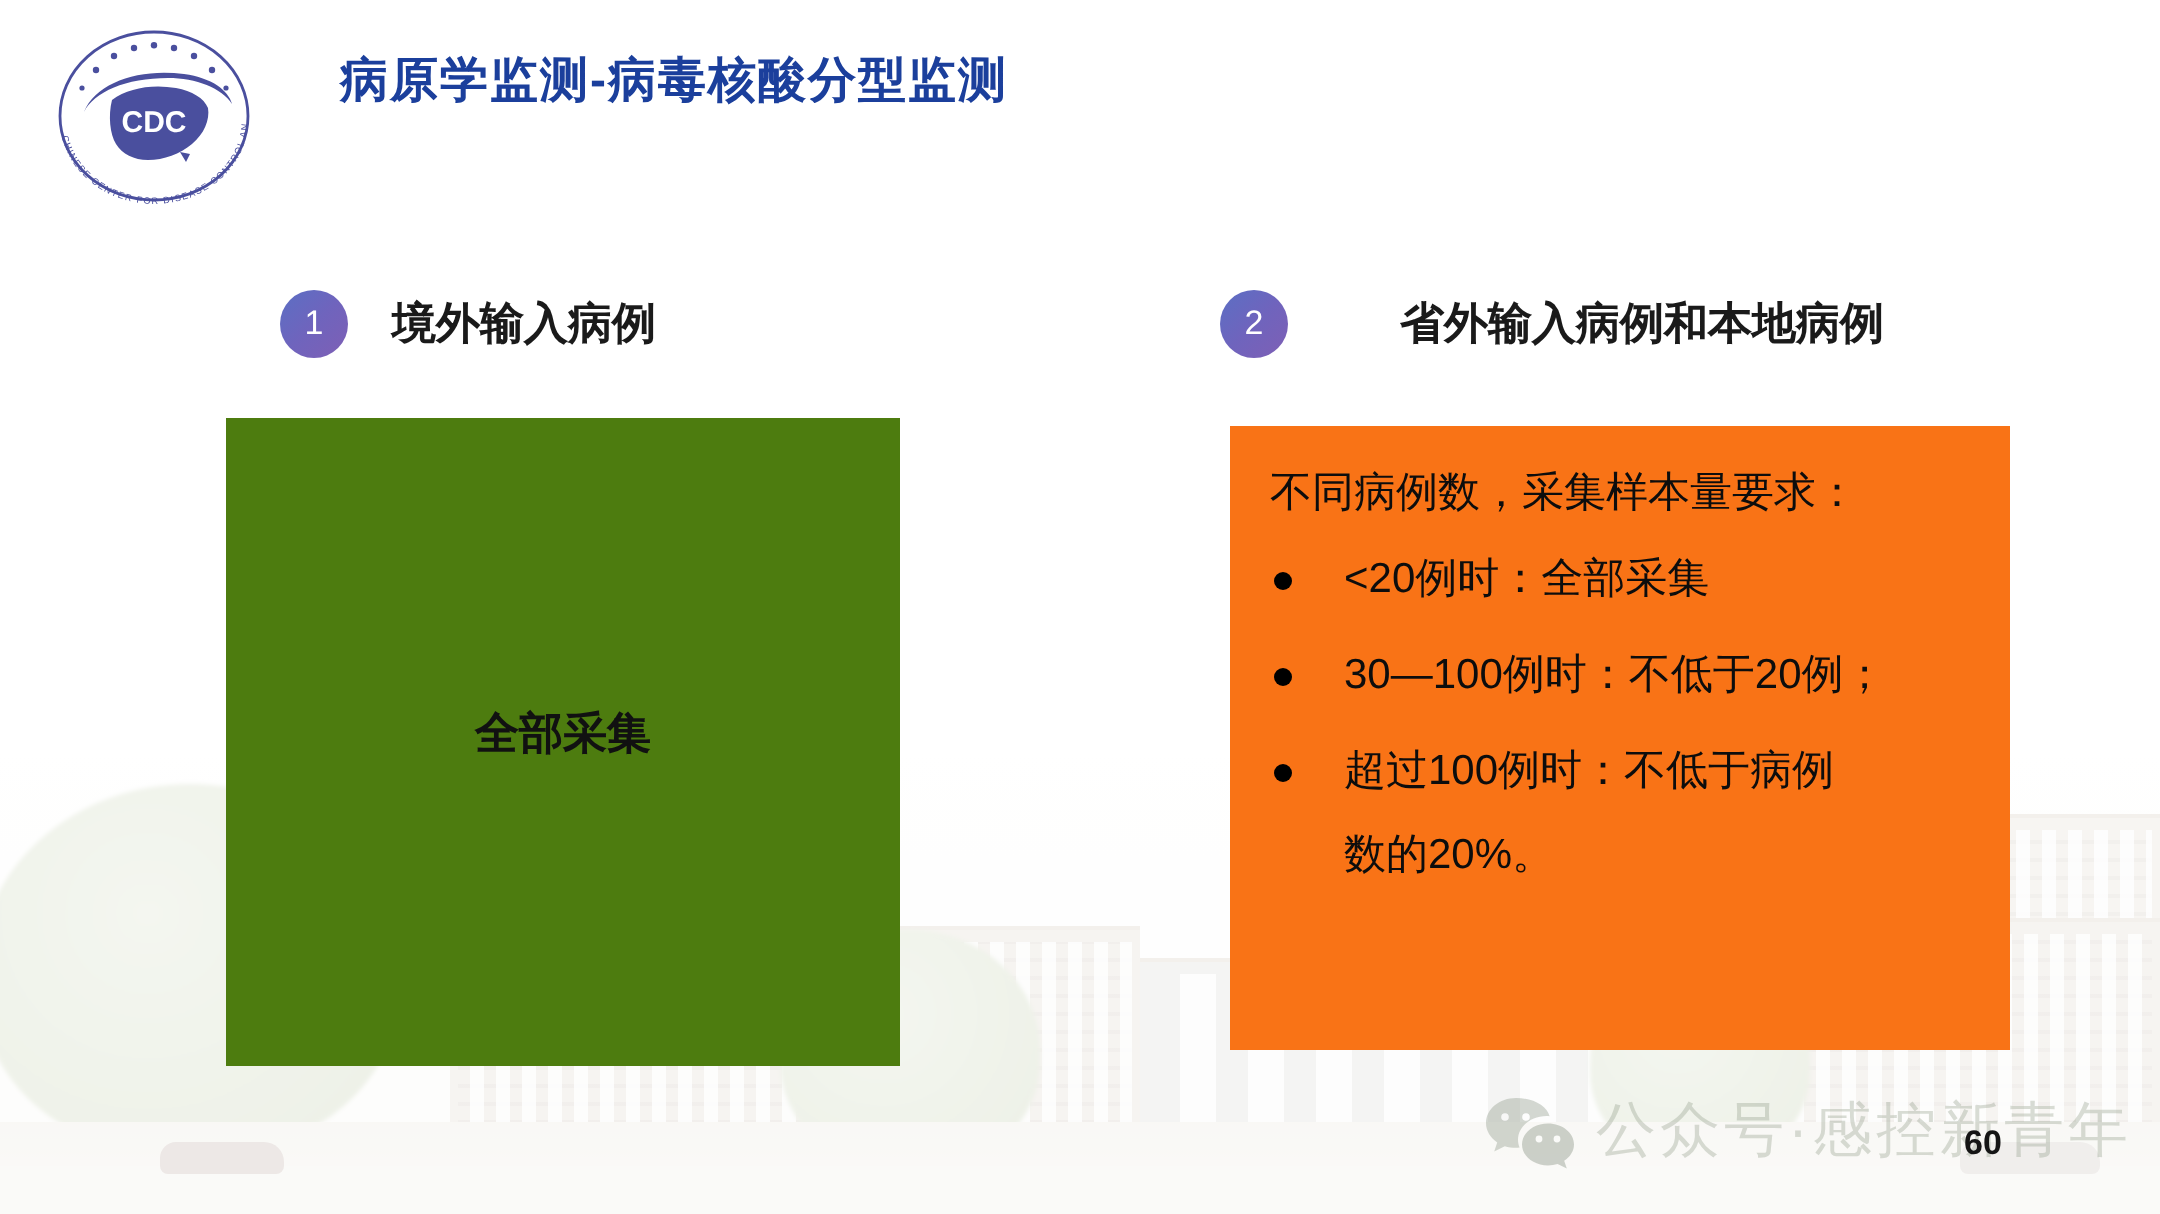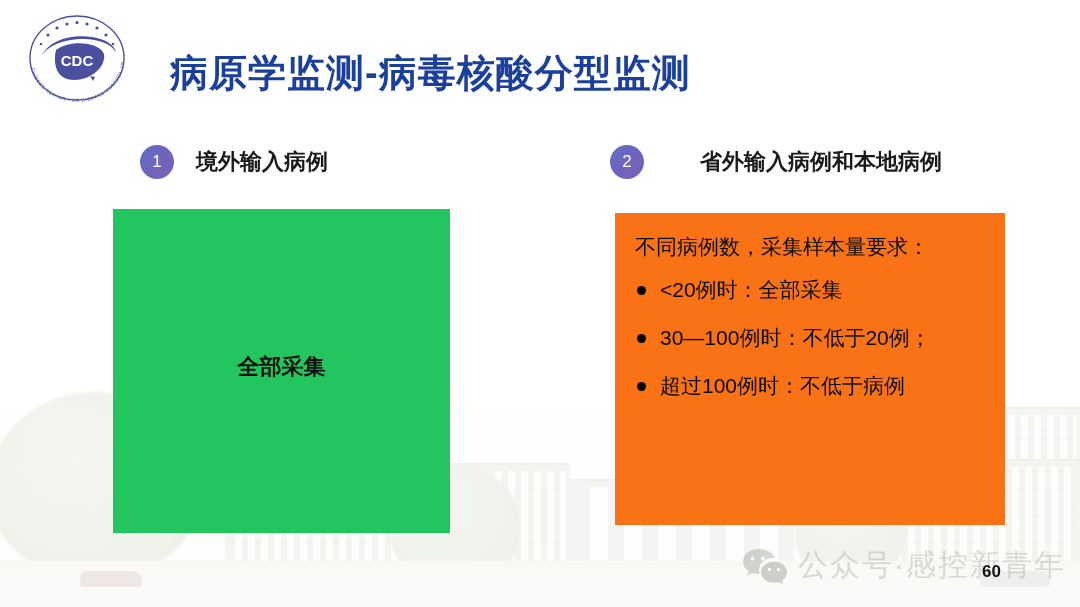"病原学监测-病毒核酸分型监测" .slide-title { font-size: 38px -> 24px; top: 48px -> 24px }
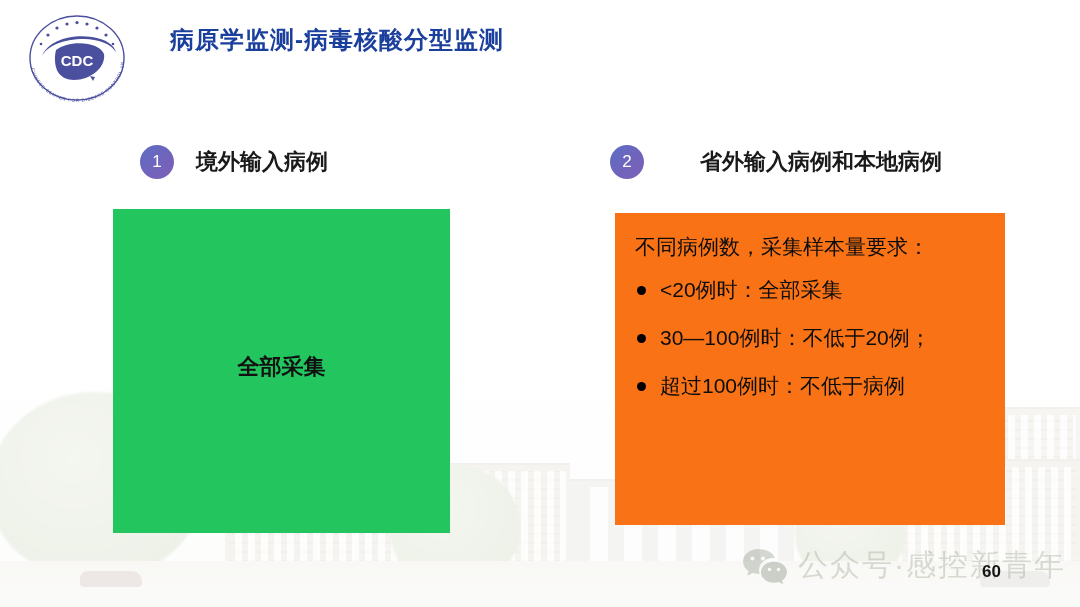"<20例时：全部采集" .pp-text { margin-left: none -> 12px }
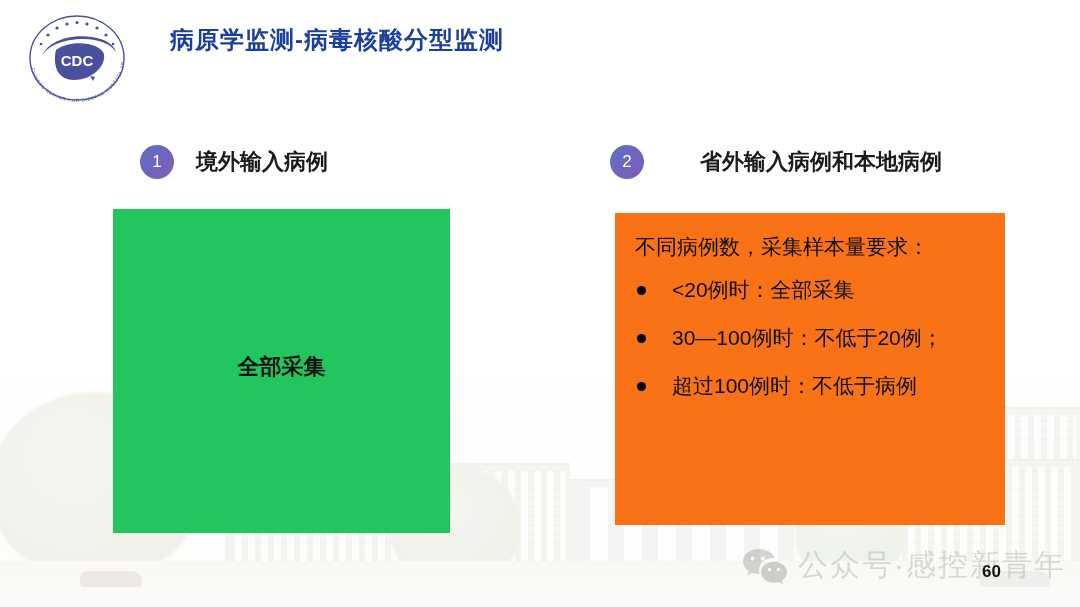"全部采集" .panel-blue { background: #22c55e -> #4d7c0f }
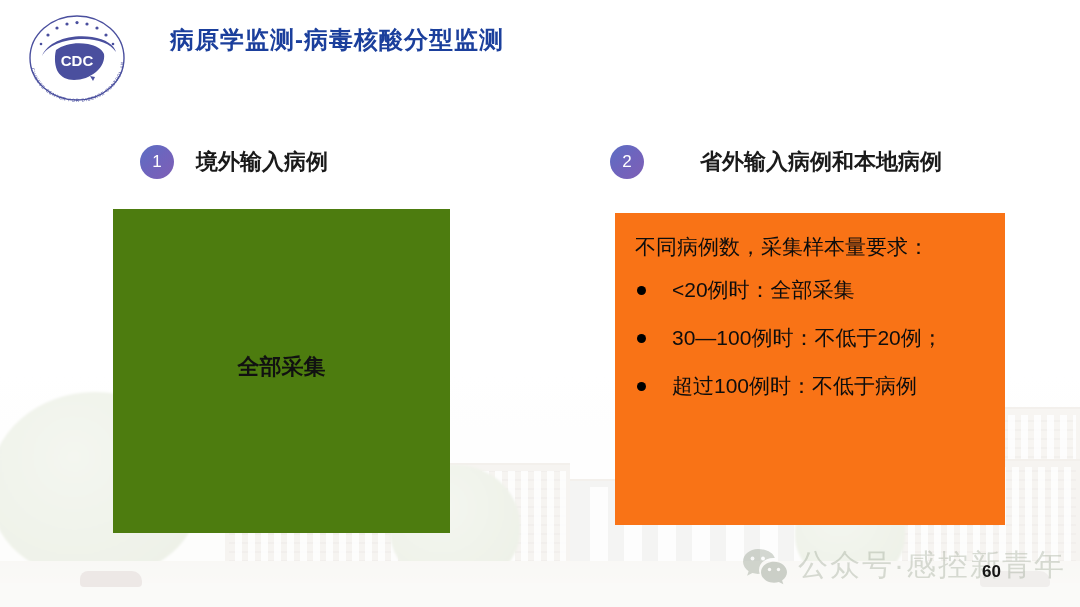"数的20%。" span.ln2 { html: none -> <span>数的20%。</span> }
